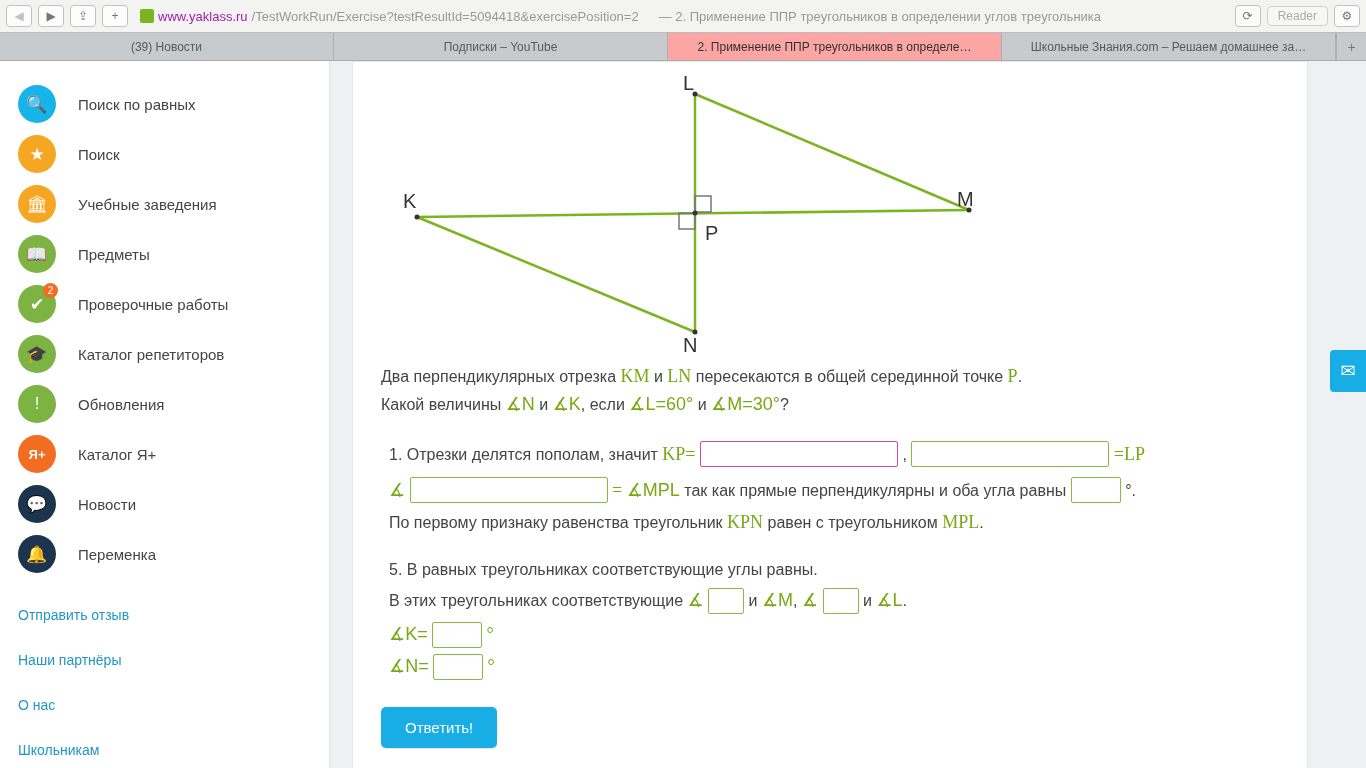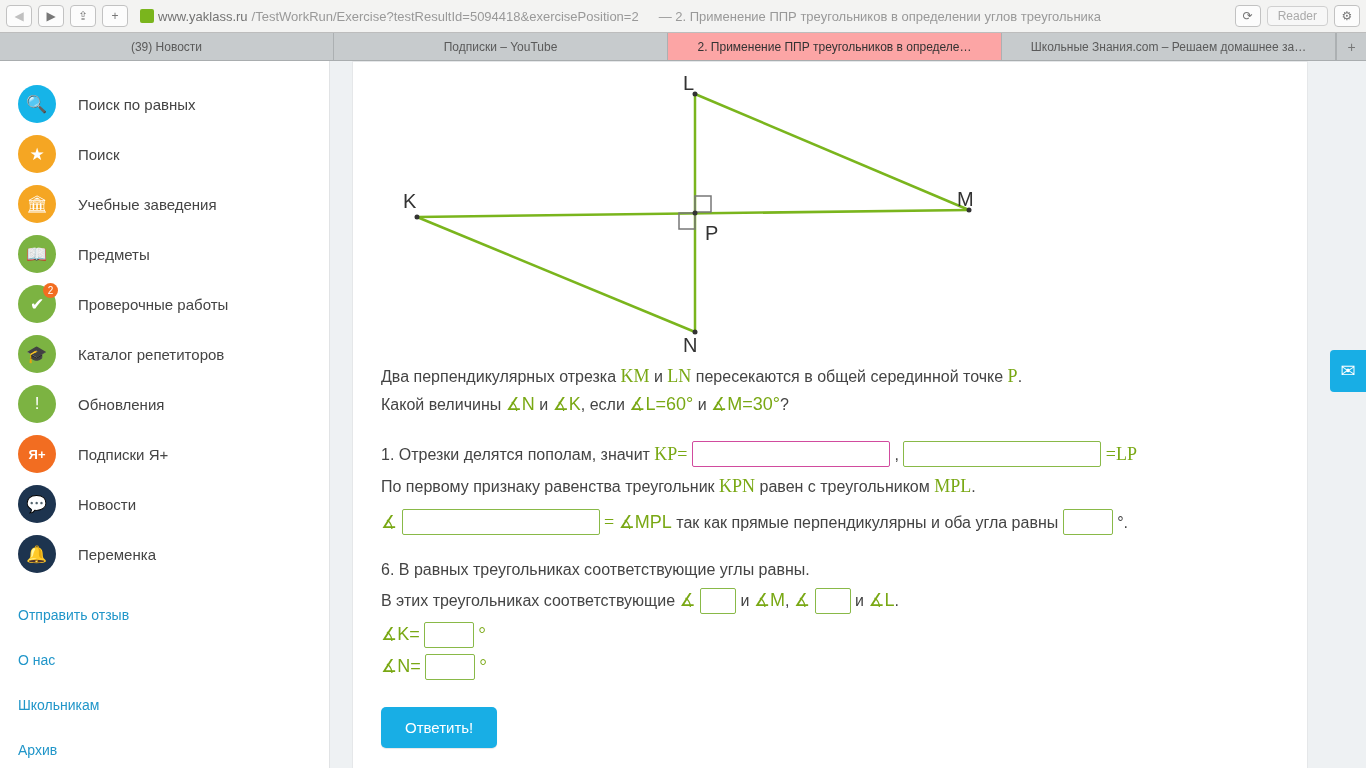"www.yaklass.ru" .url .host { color: #737373 -> #a21caf }
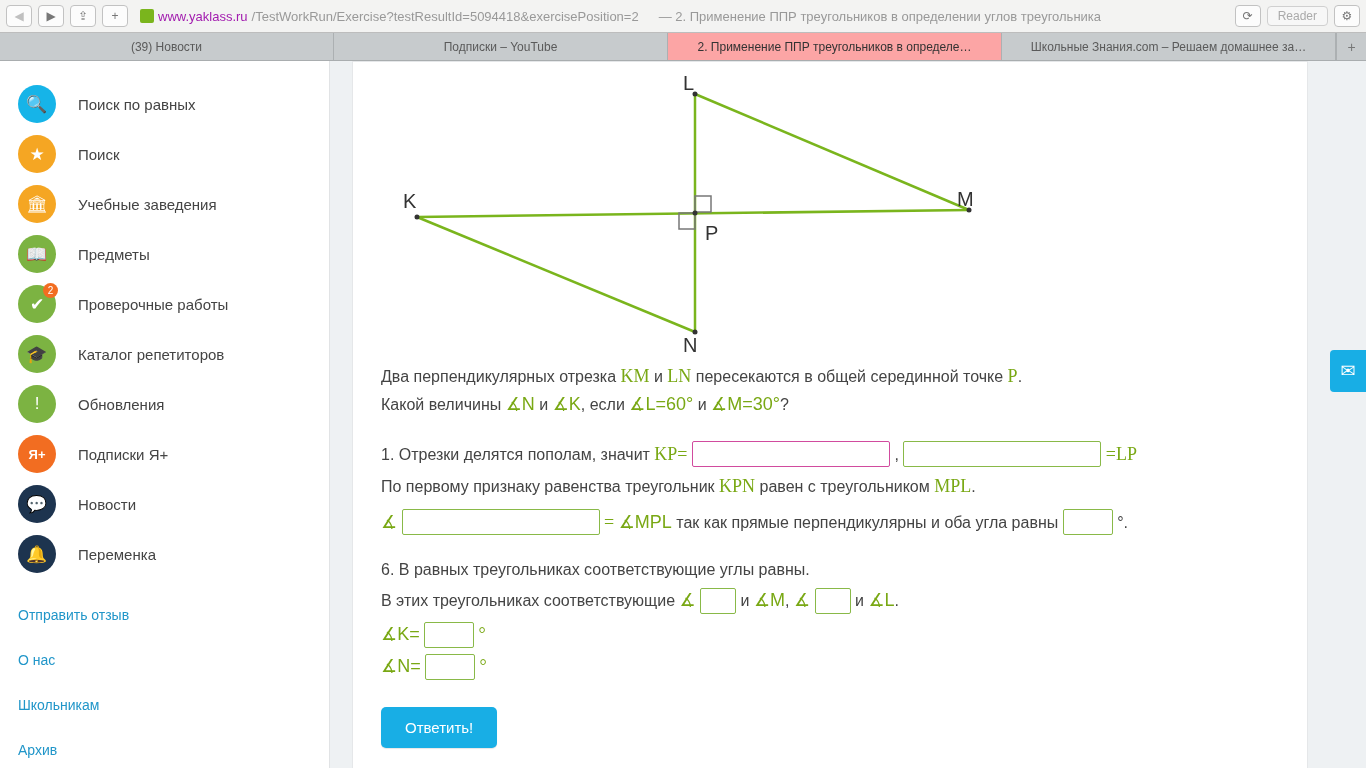"Подписки Я+" div.nav-label { text: Подписки -> Каталог }
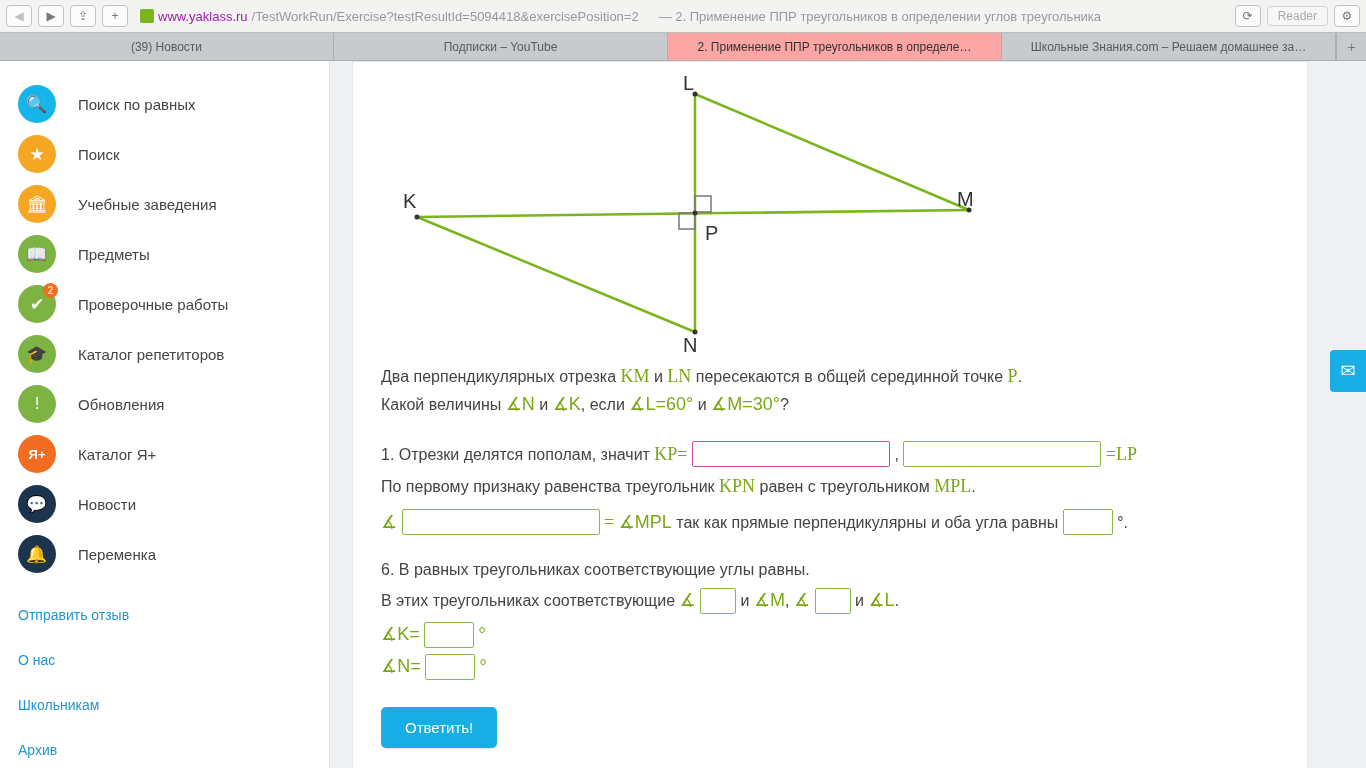"1. Отрезки делятся пополам, значит" .row { margin-left: none -> 8px }
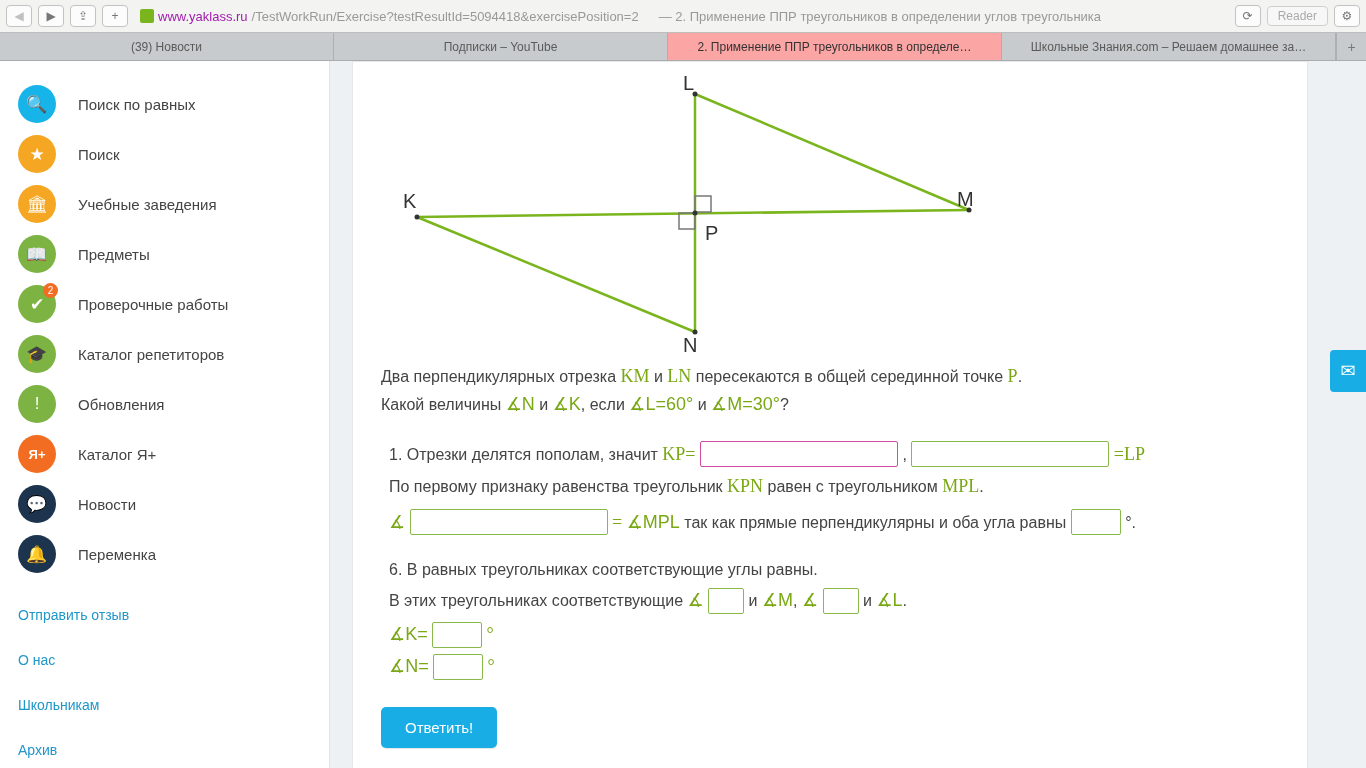"По первому признаку равенства" div.row { order: before "= MPL так как прямые" -> after "= MPL так как прямые" }
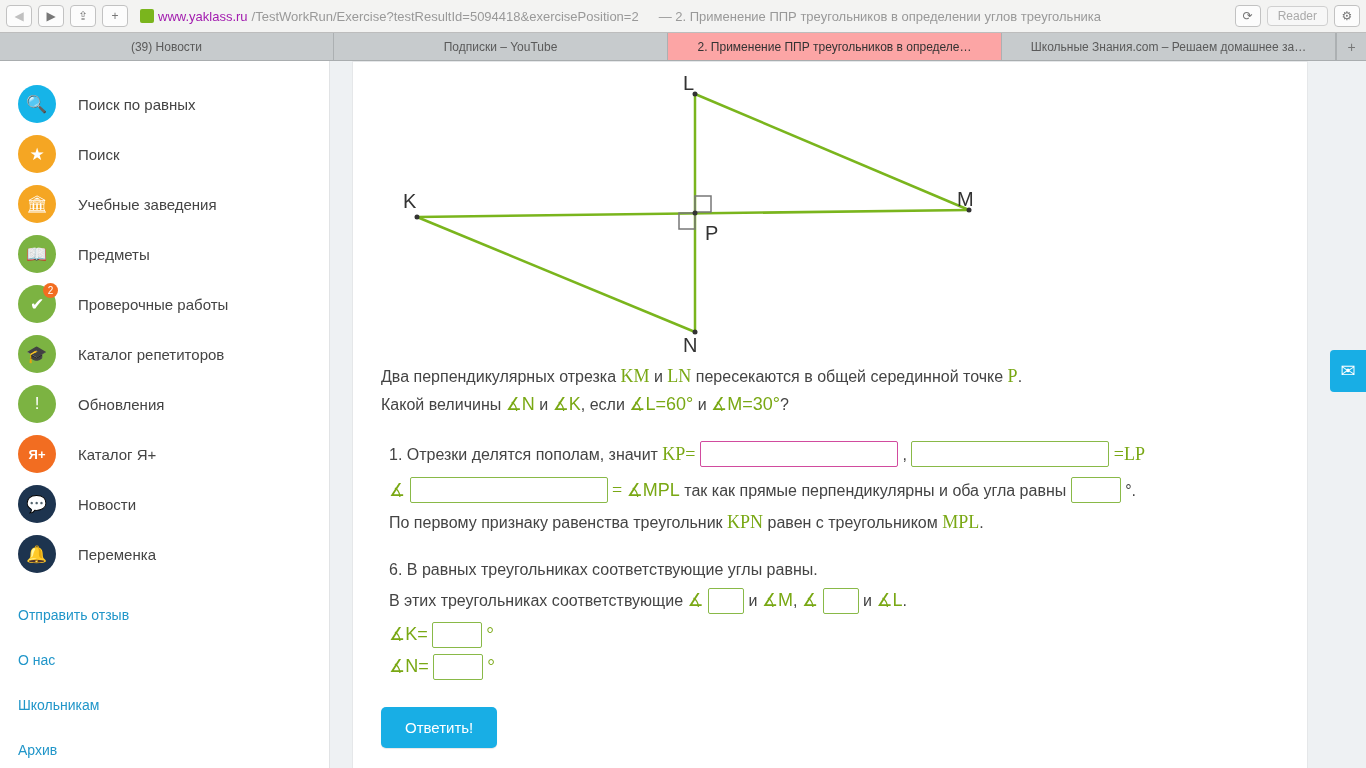"6. В равных треугольниках" span { text: 6 -> 5 }
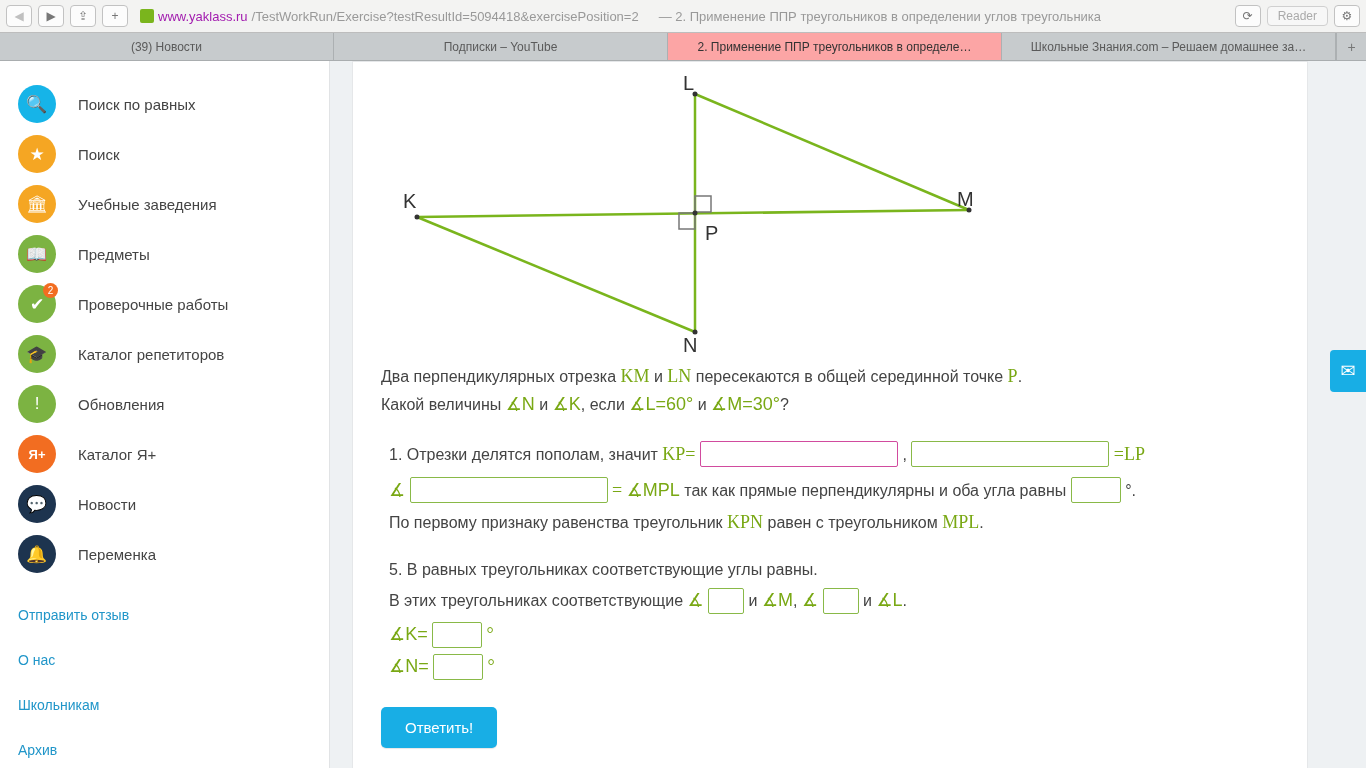"Наши партнёры" a { html: none -> <a>Наши партнёры</a> }
